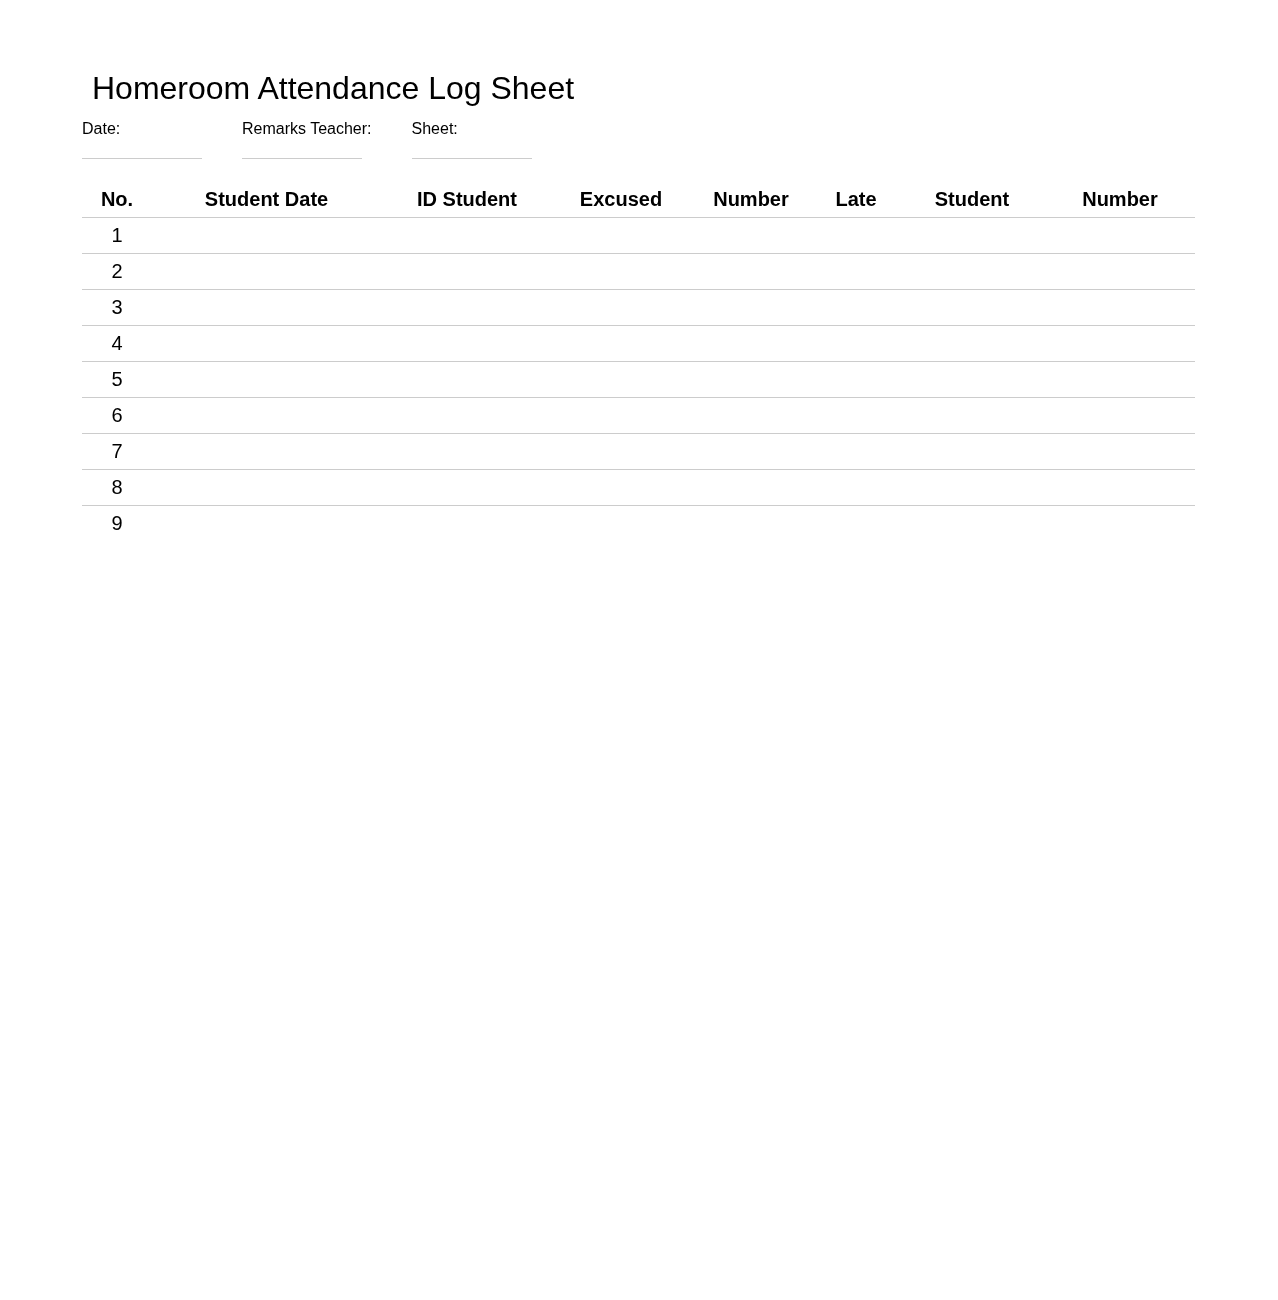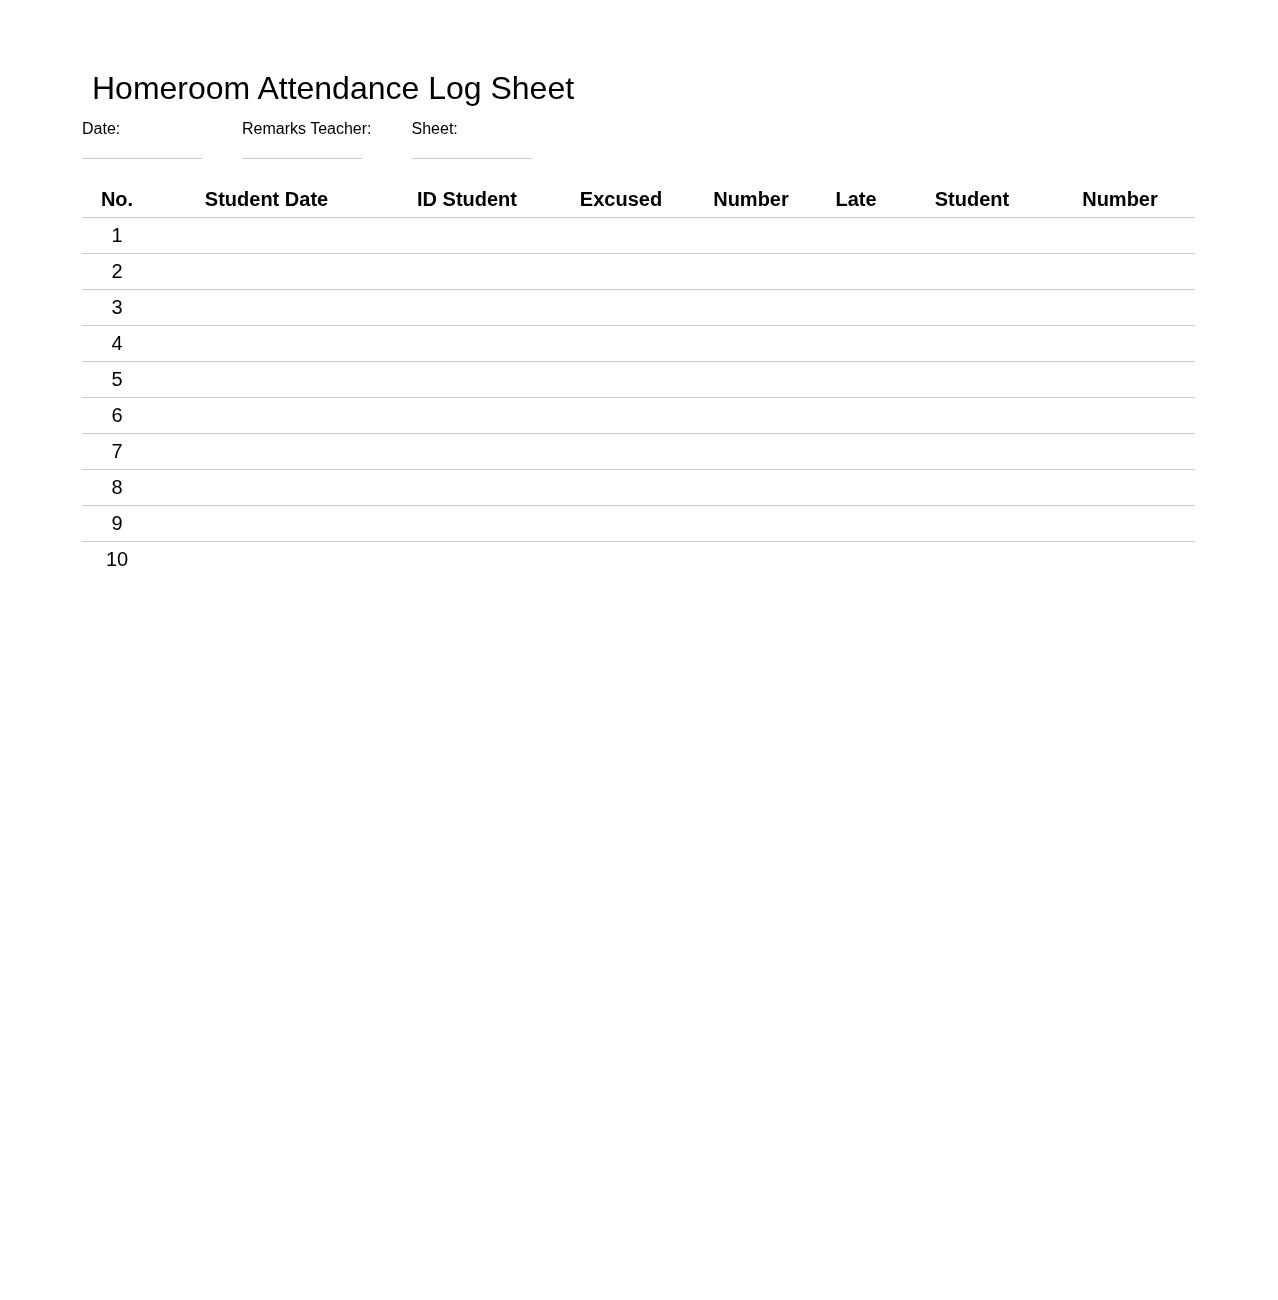"10" tr.row { html: <tr> <td>10</td> <td></td> <td></td> <td></td> <td></td> <td></td> <td></td> <td></td> </tr> -> none }
